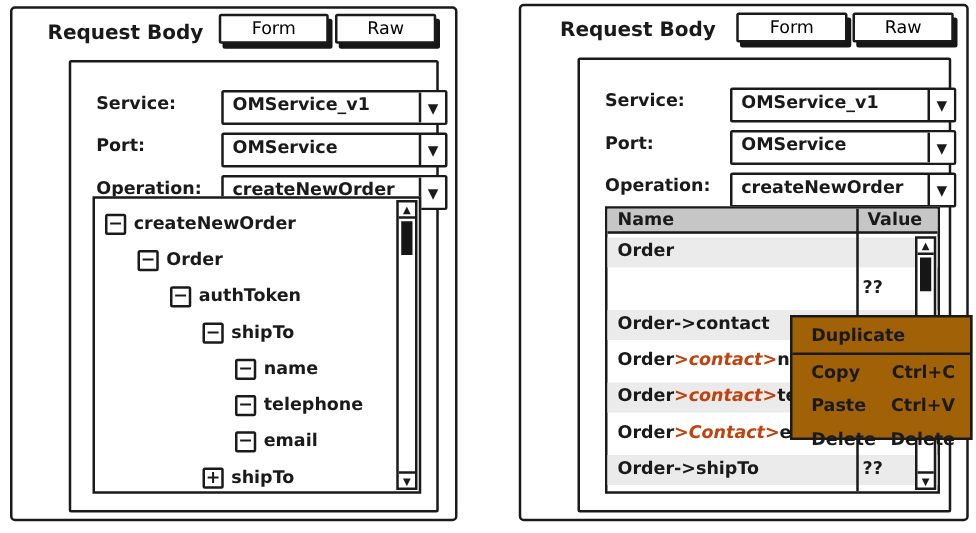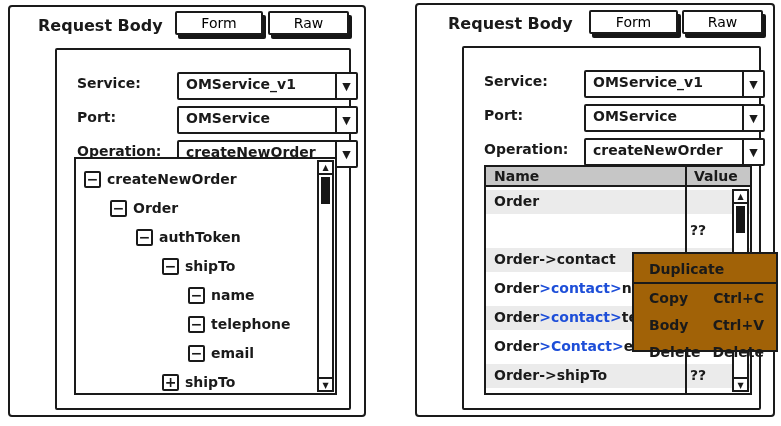">contact>" .muted { color: #1d4ed8 -> #c2410c; font-style: none -> italic }
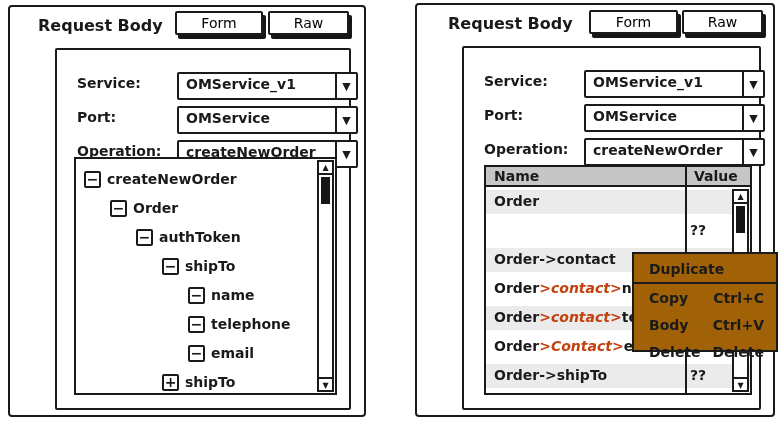"Body" span { text: Body -> Paste }
